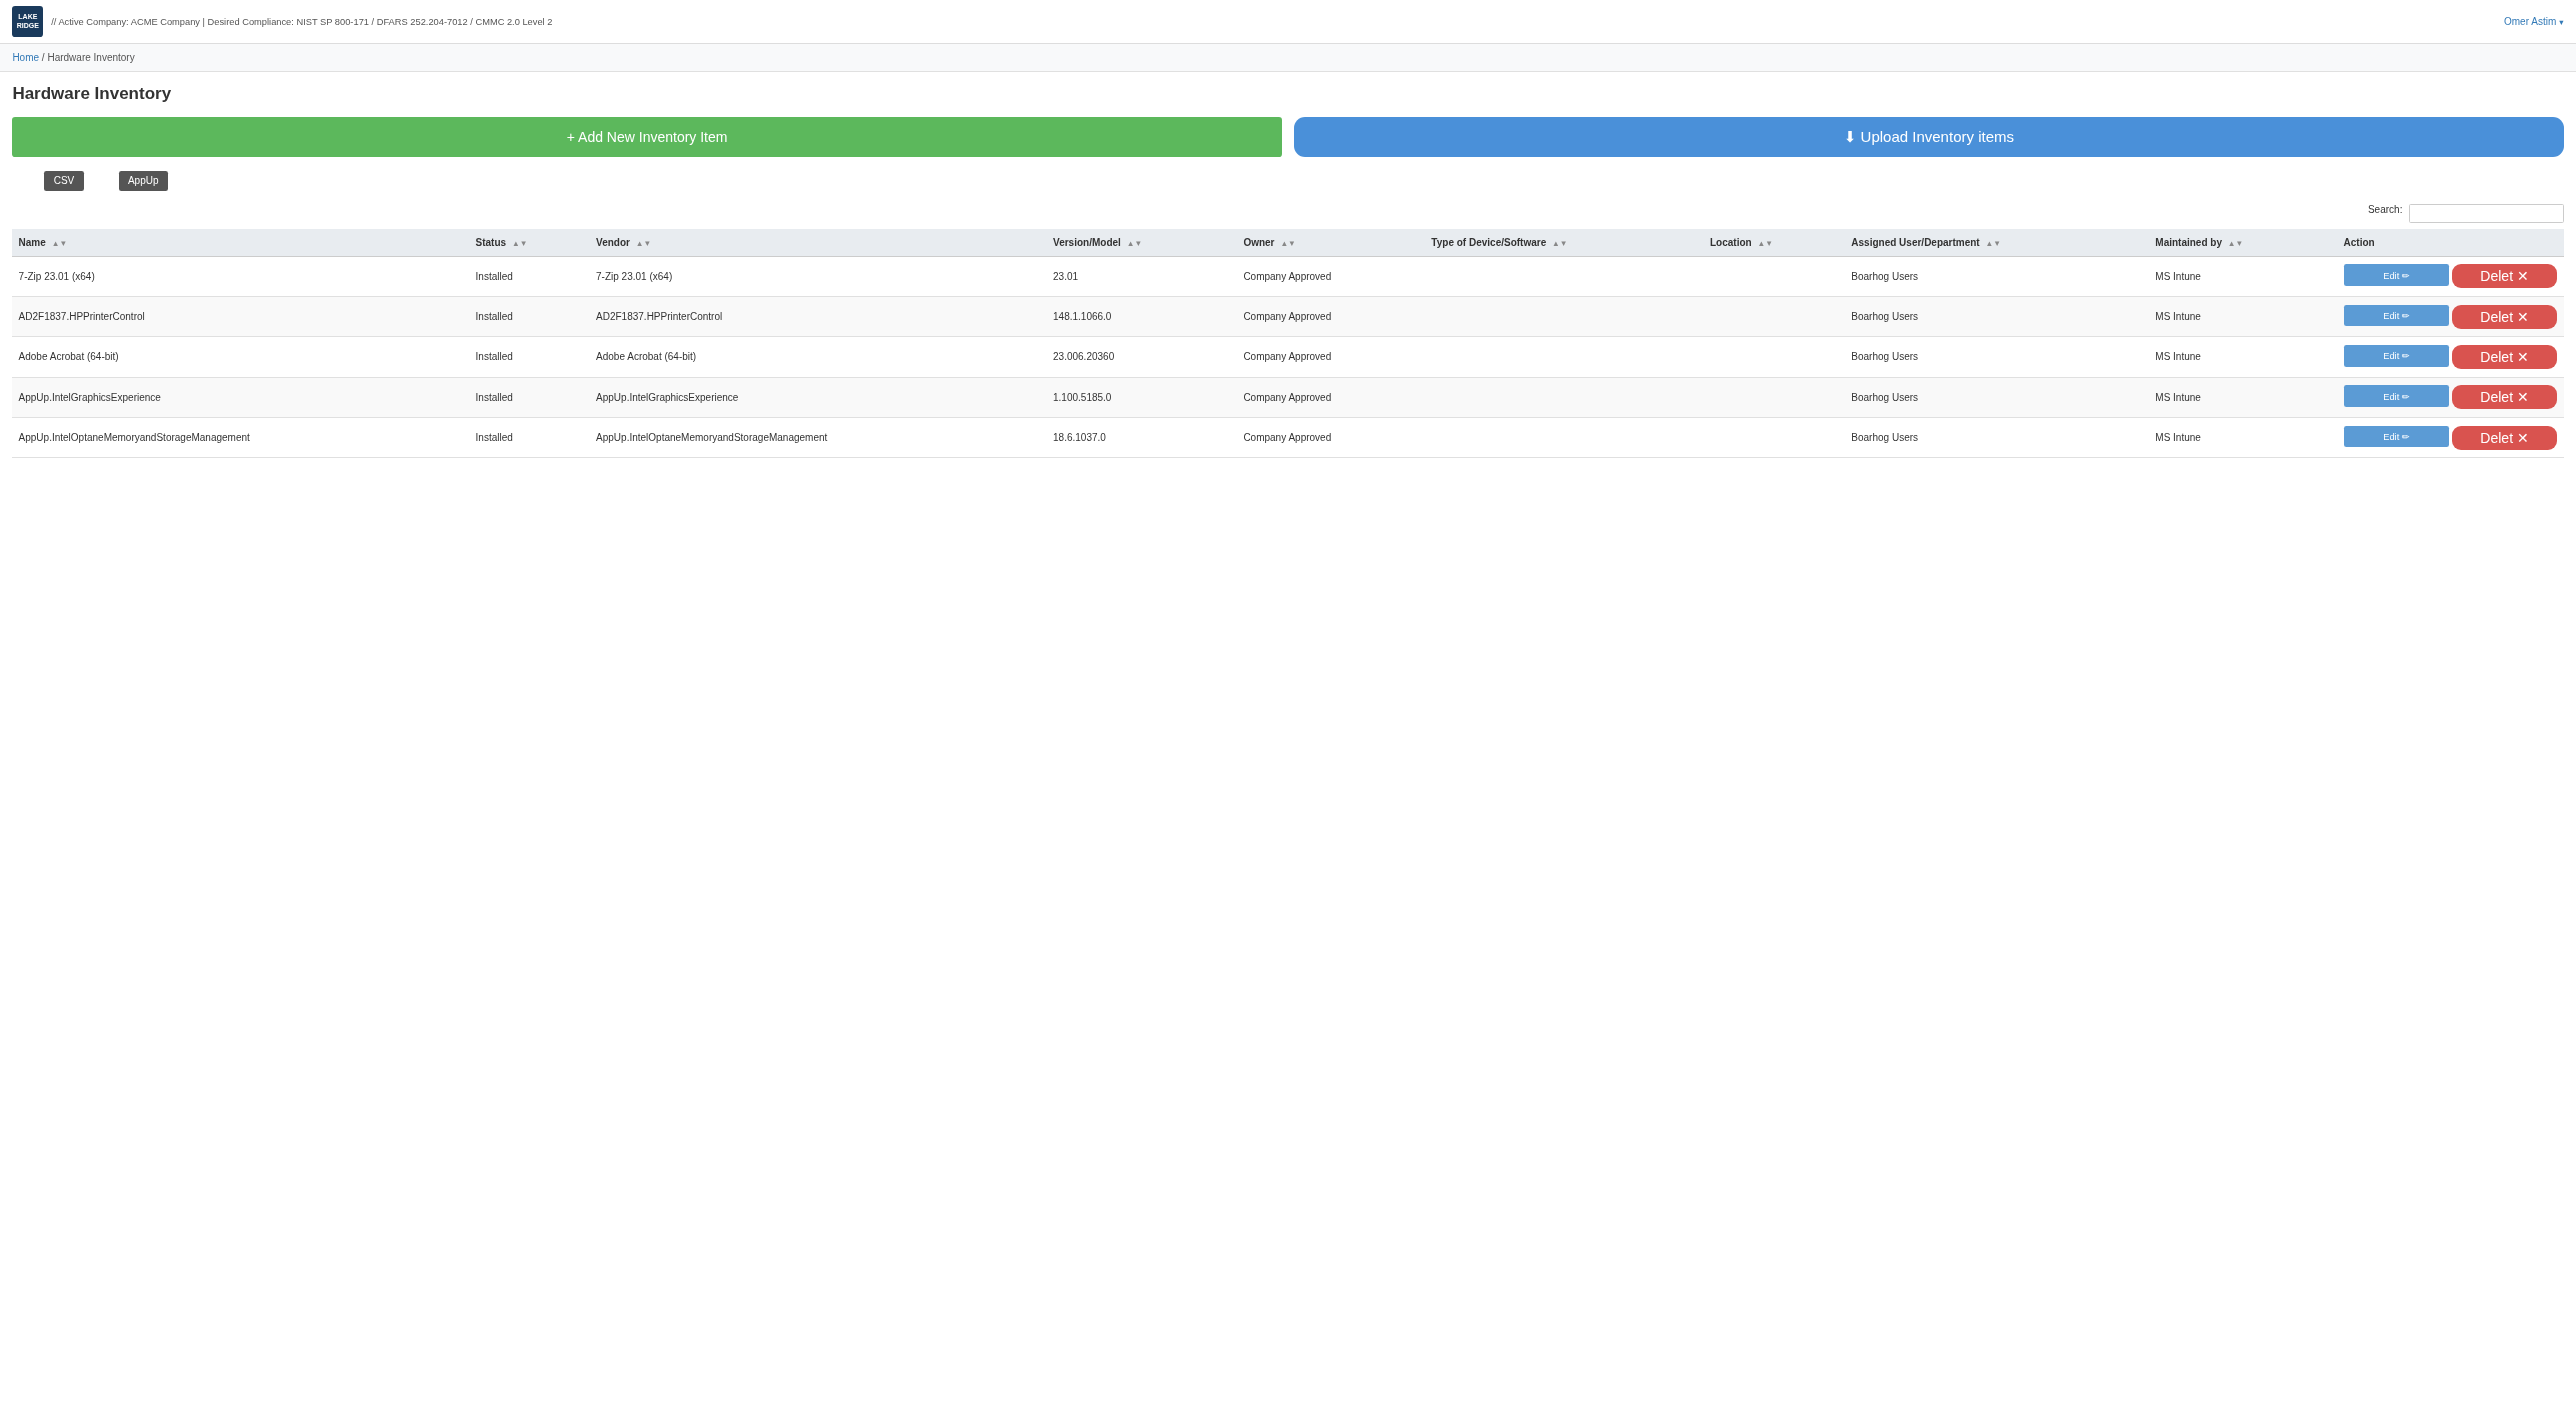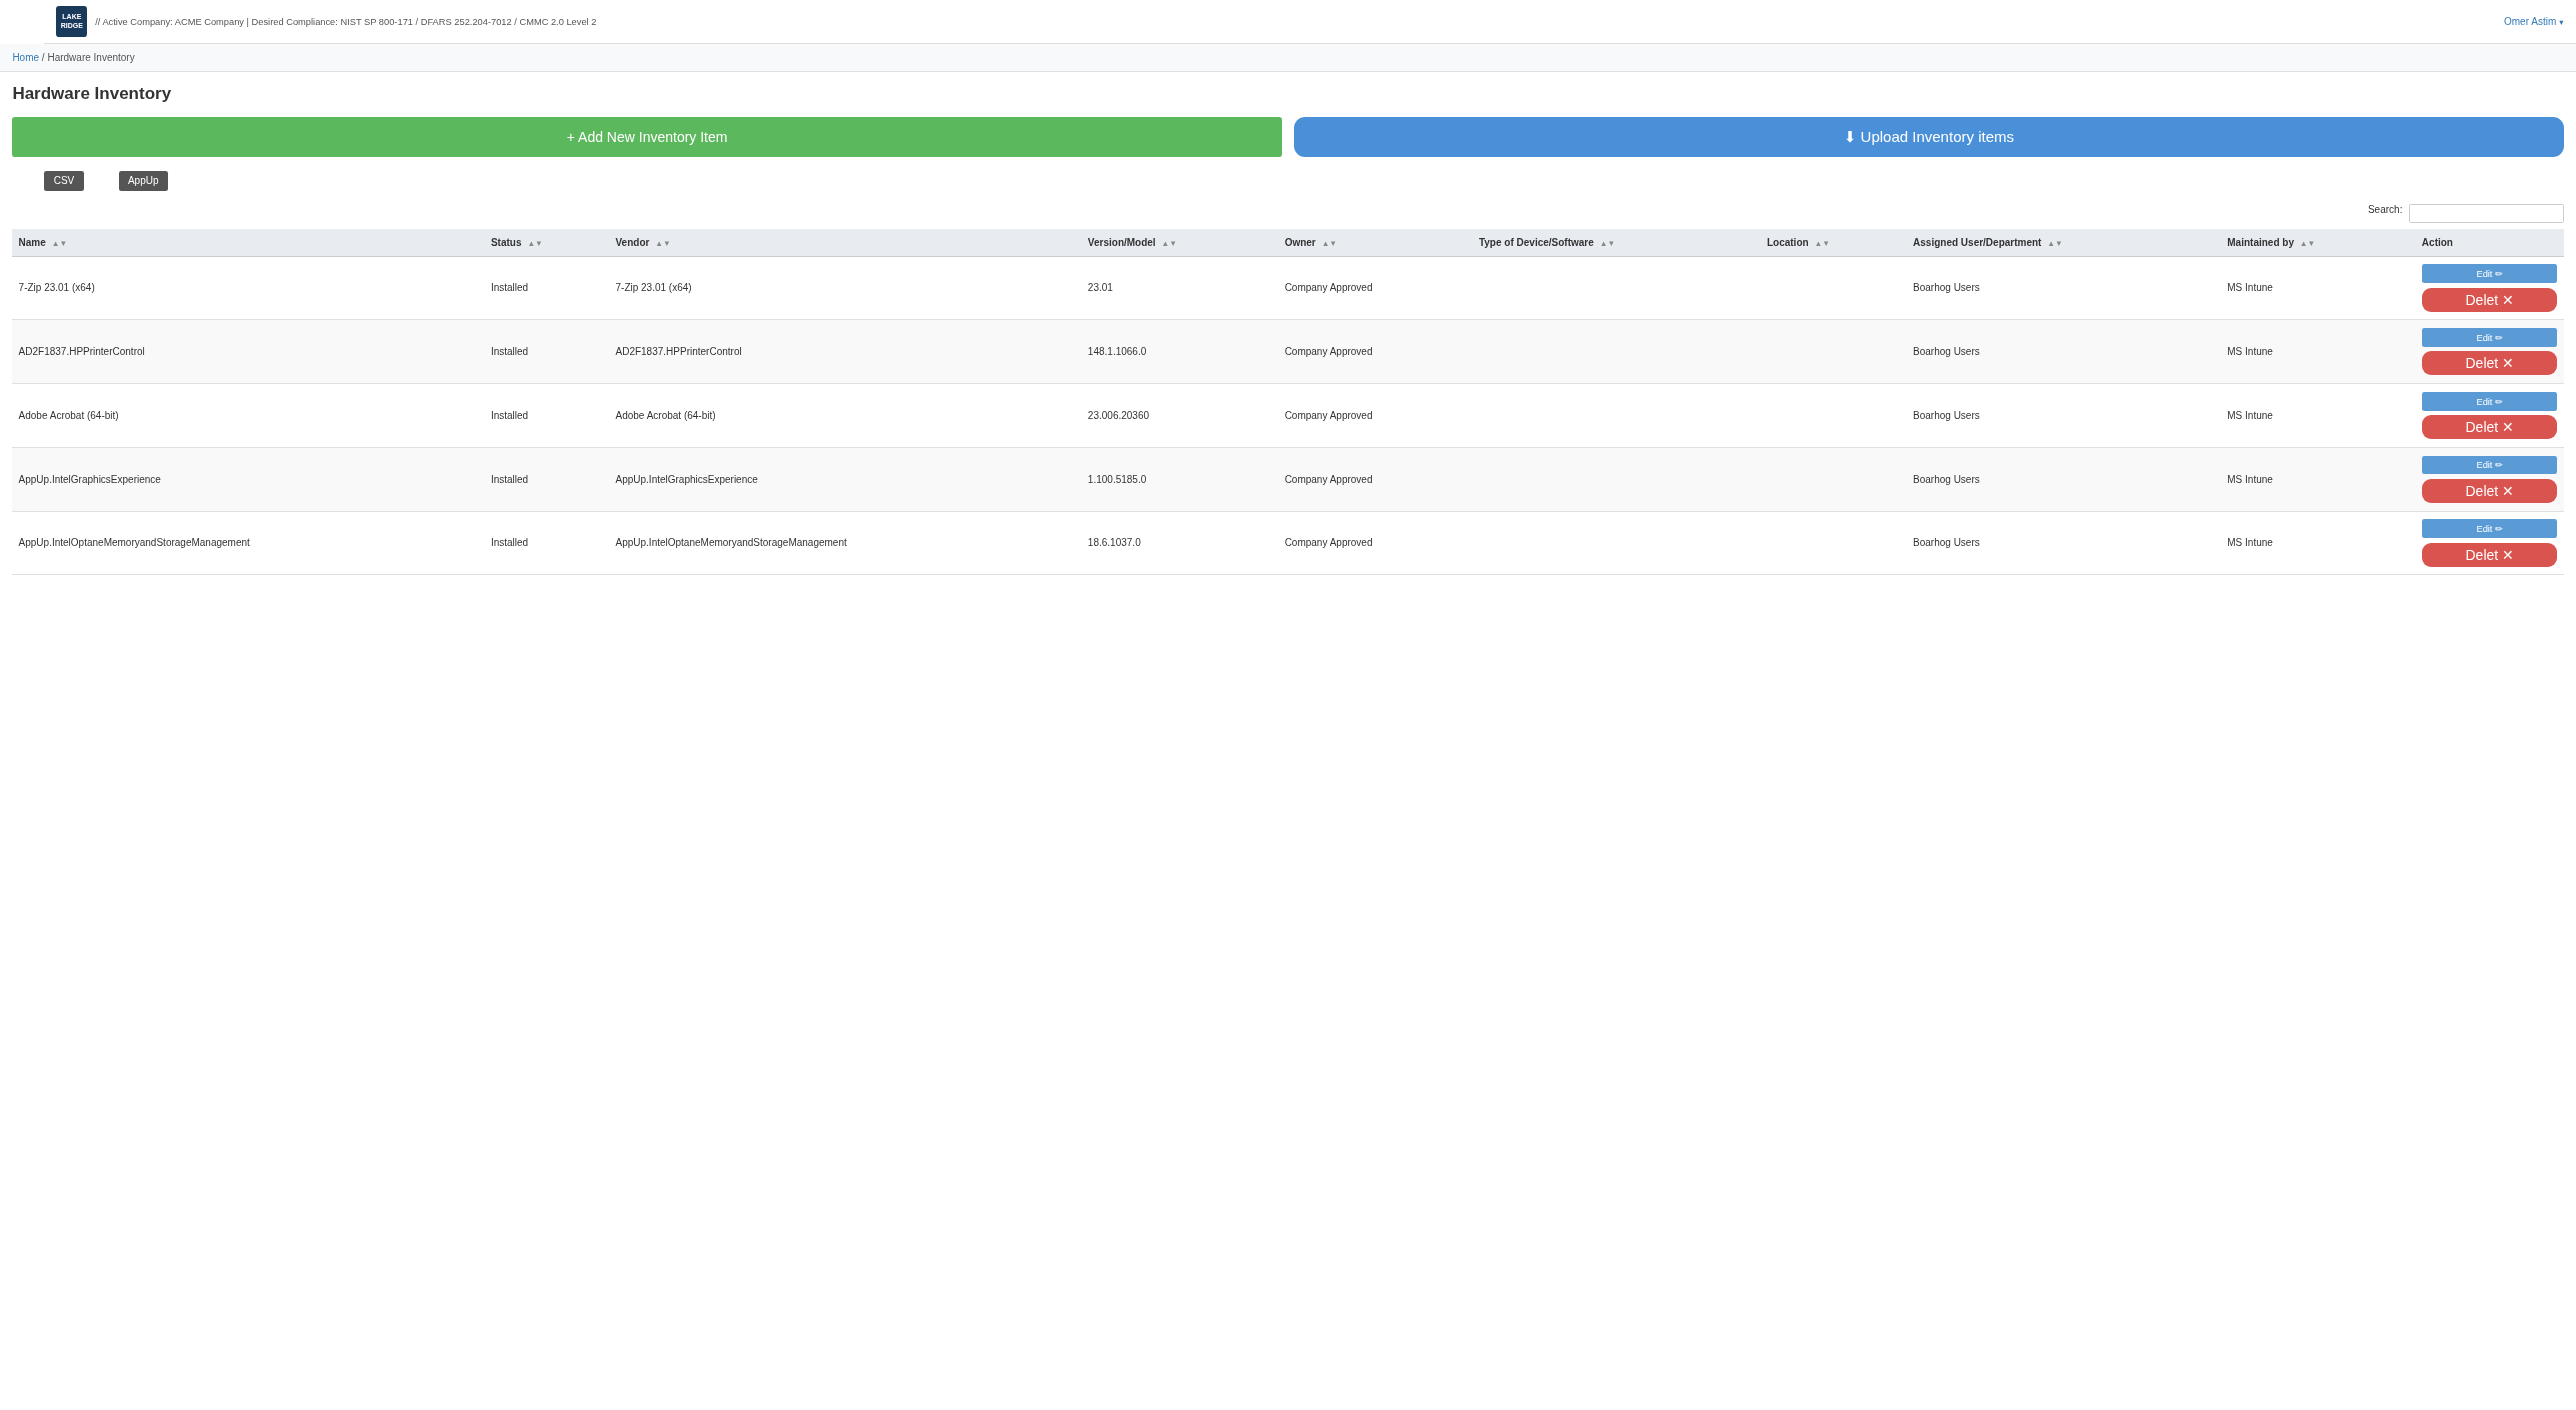"// Active Company: ACME Company" .header { margin-left: 44px -> none }
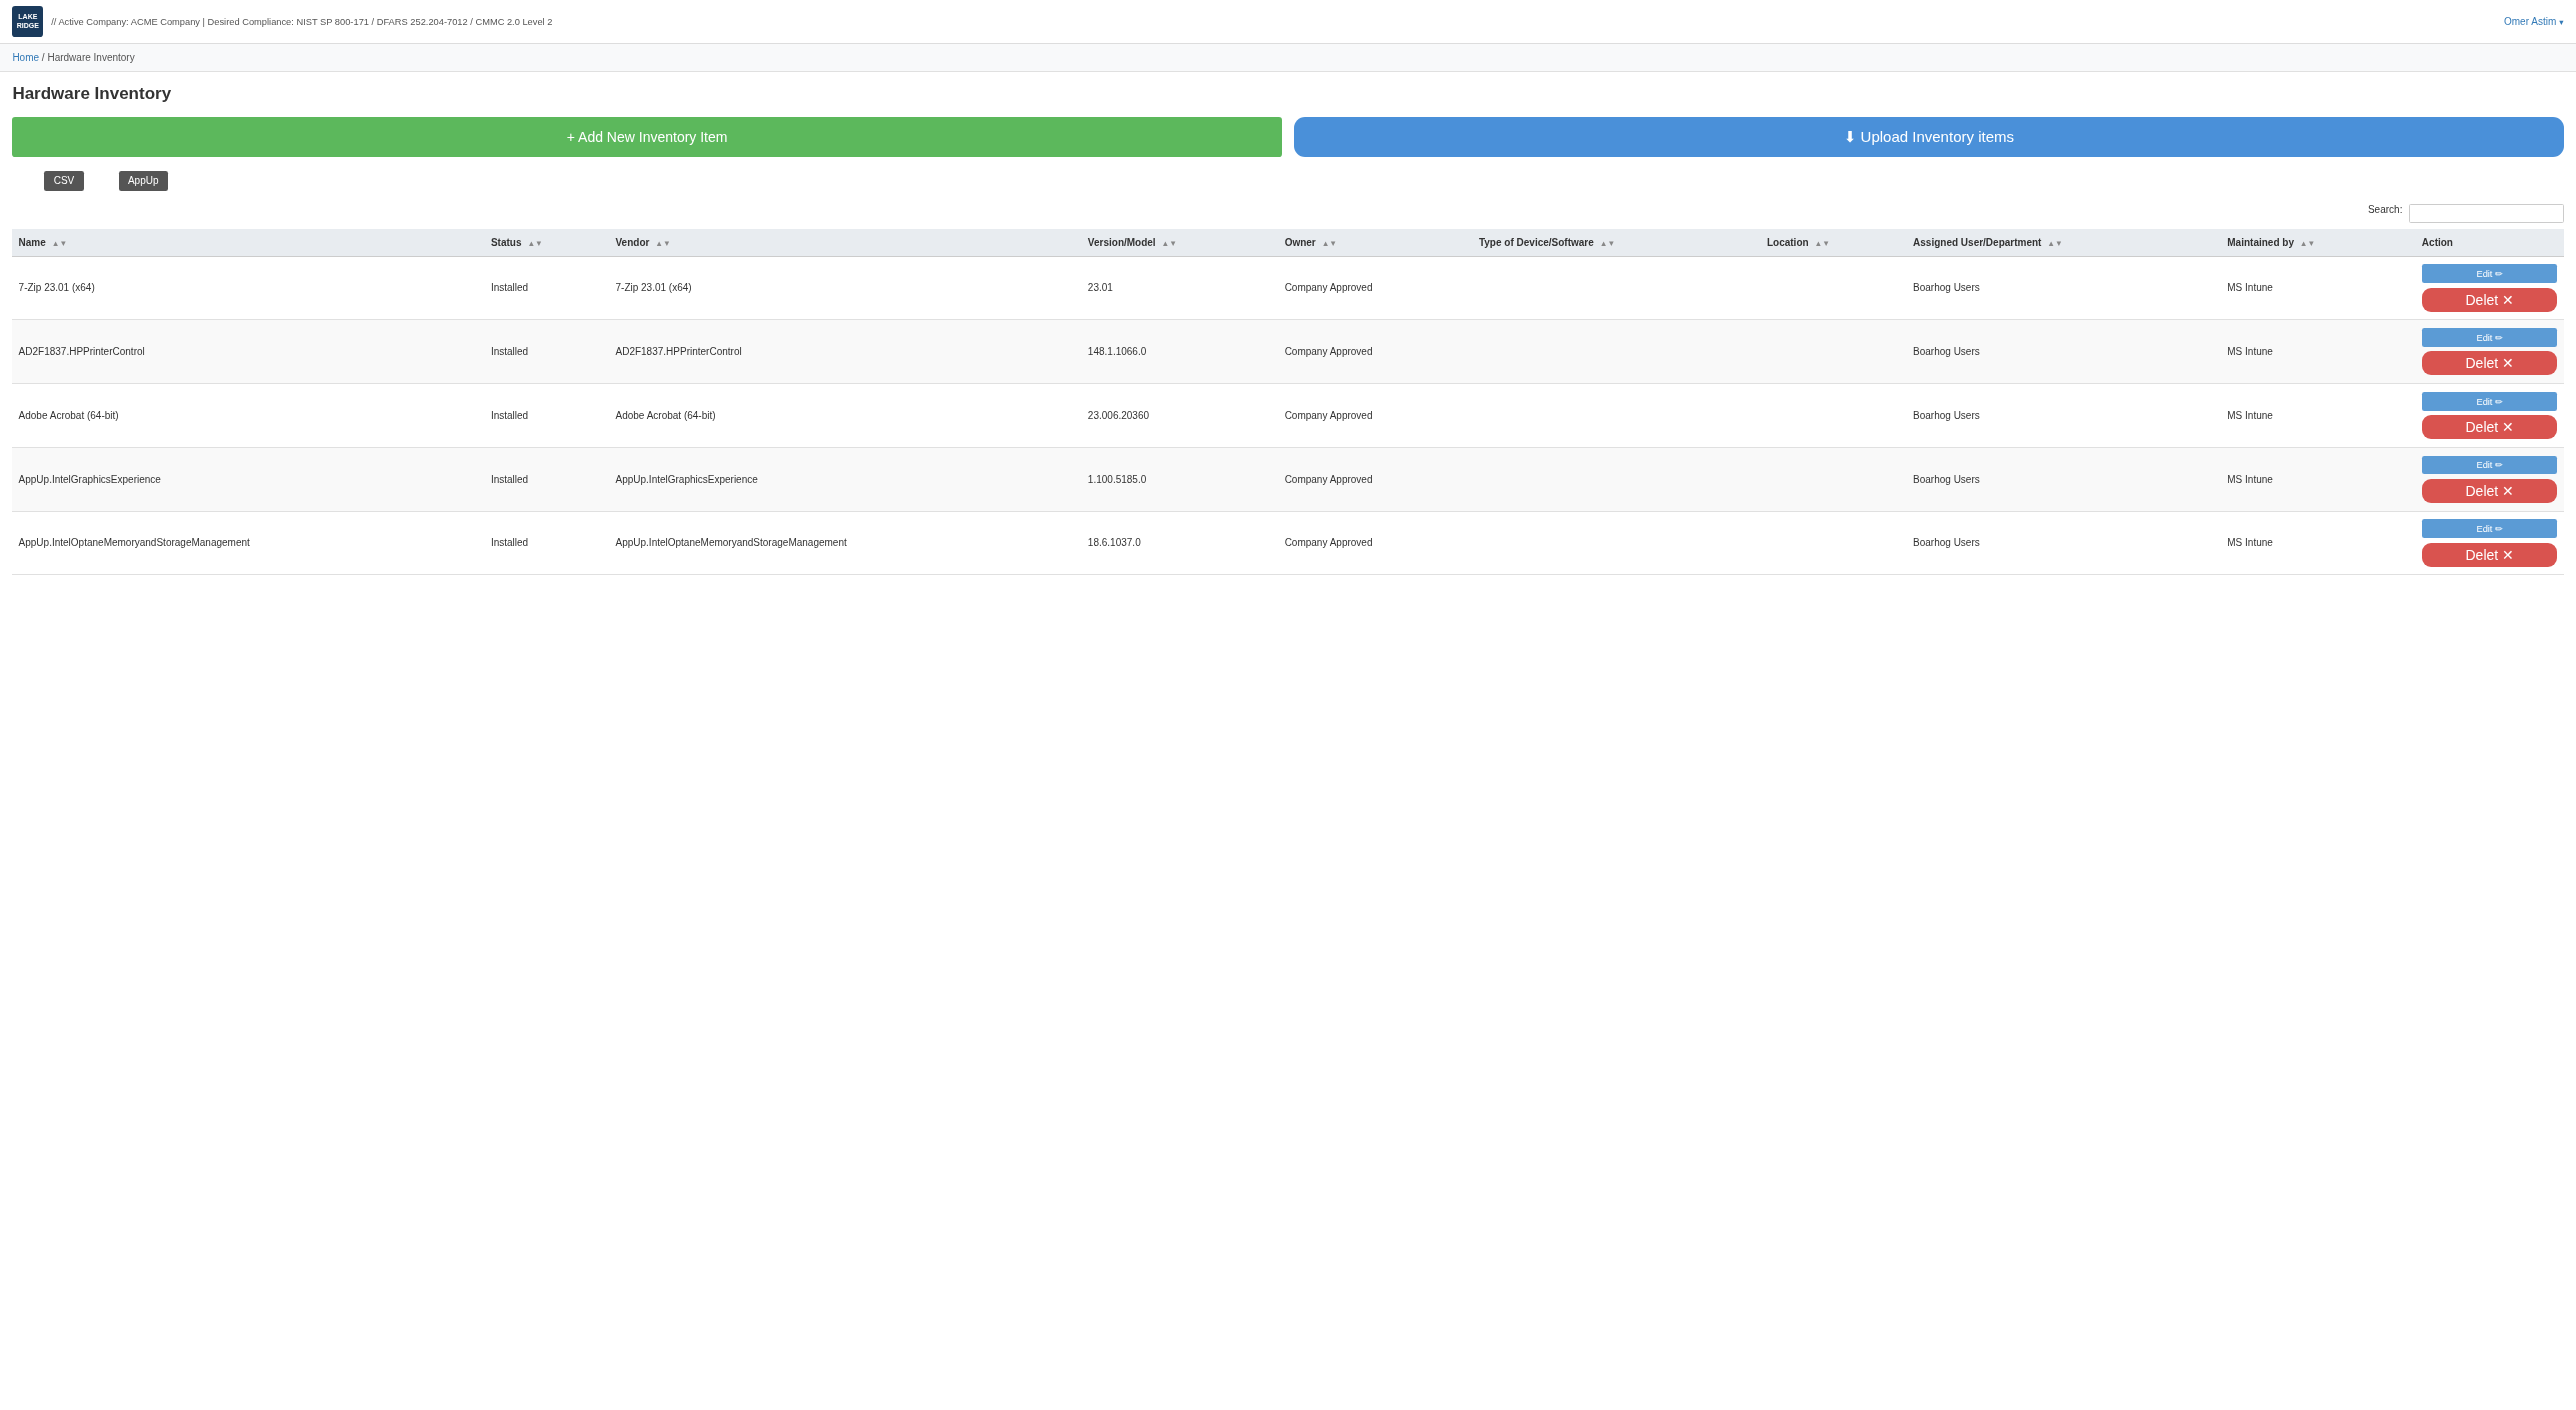"Edit ✏" .action-btns { flex-direction: column -> none }
